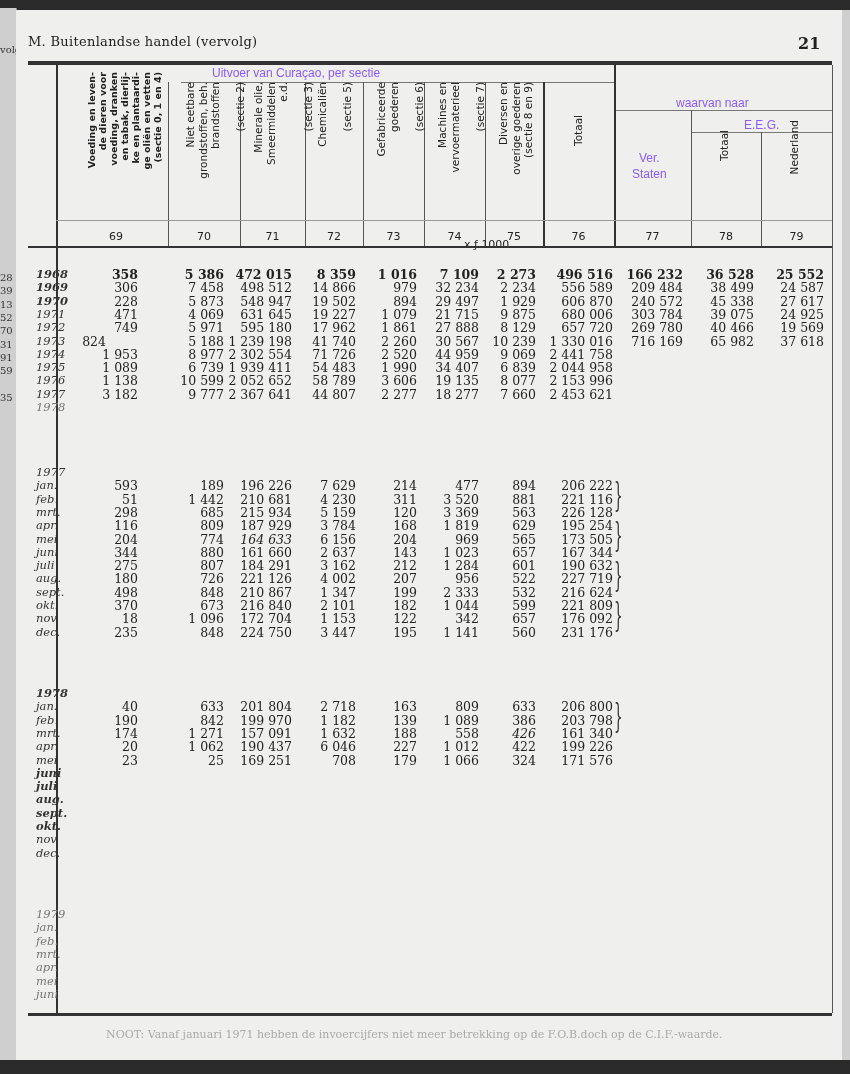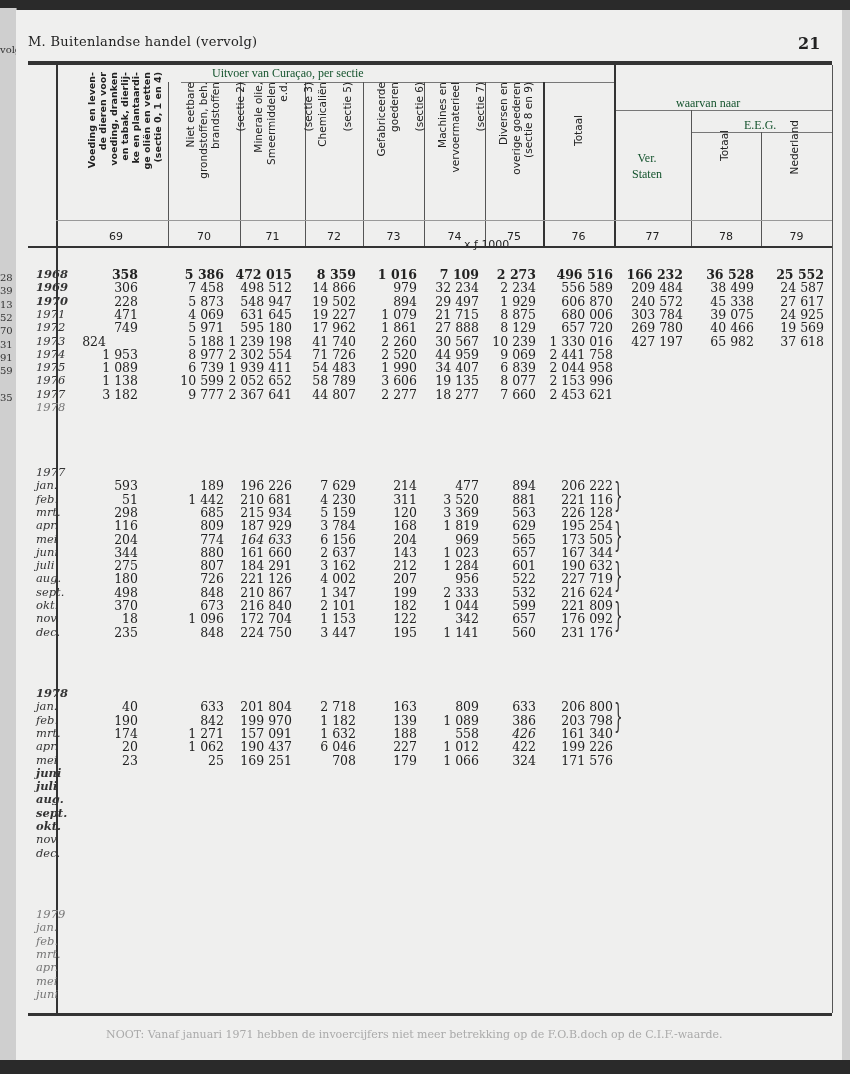"Uitvoer van Curaçao, per sectie" .hdr-text { color: #14532d -> #8b5cf6; font-family: Liberation Serif, serif -> Liberation Sans, sans-serif }
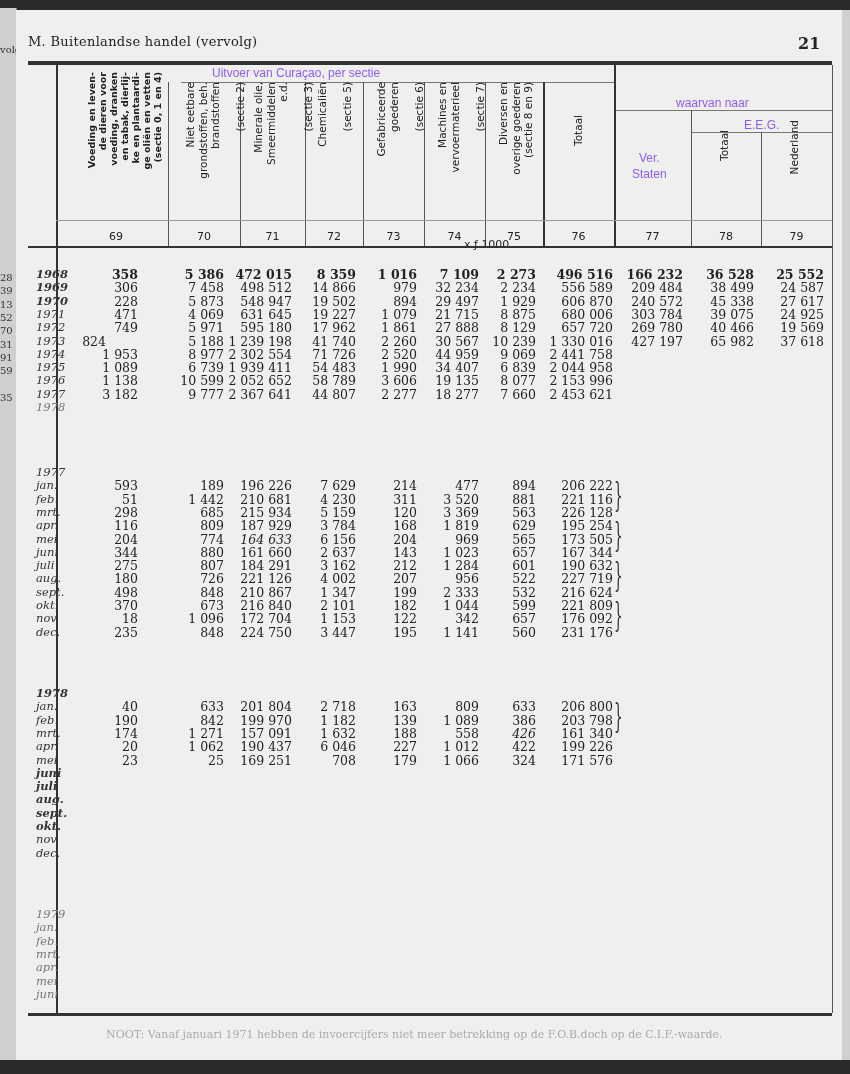"8 875" div.cell { text: 8 875 -> 9 875 }
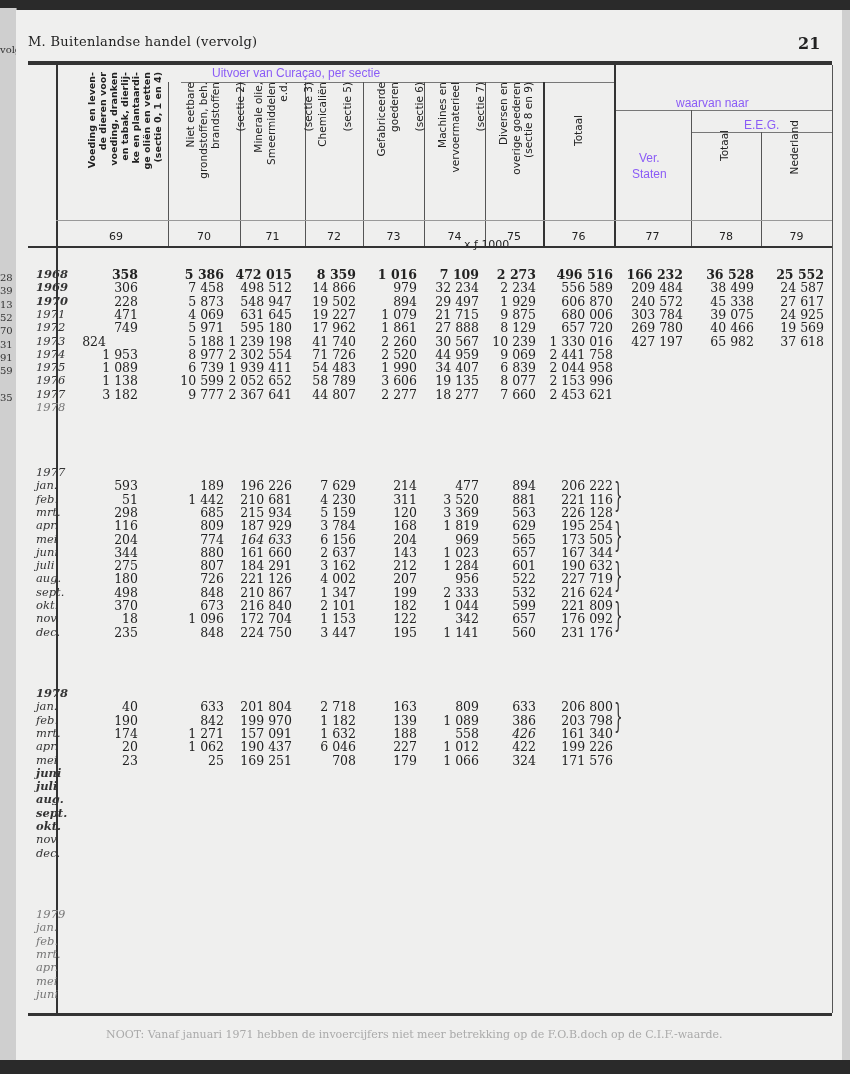"427 197" div.cell { text: 427 197 -> 716 169 }
